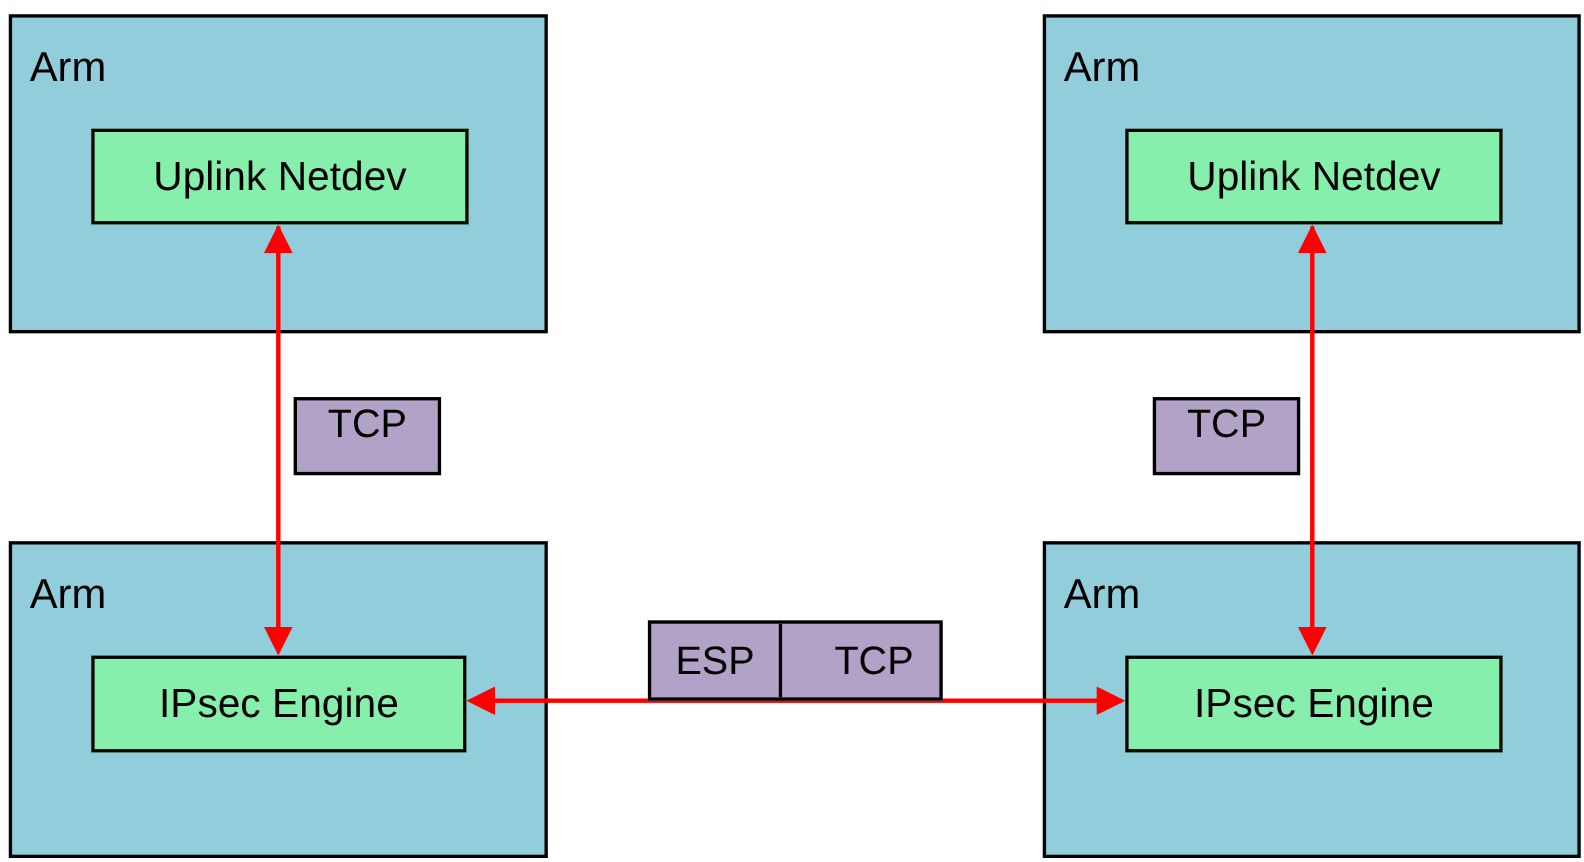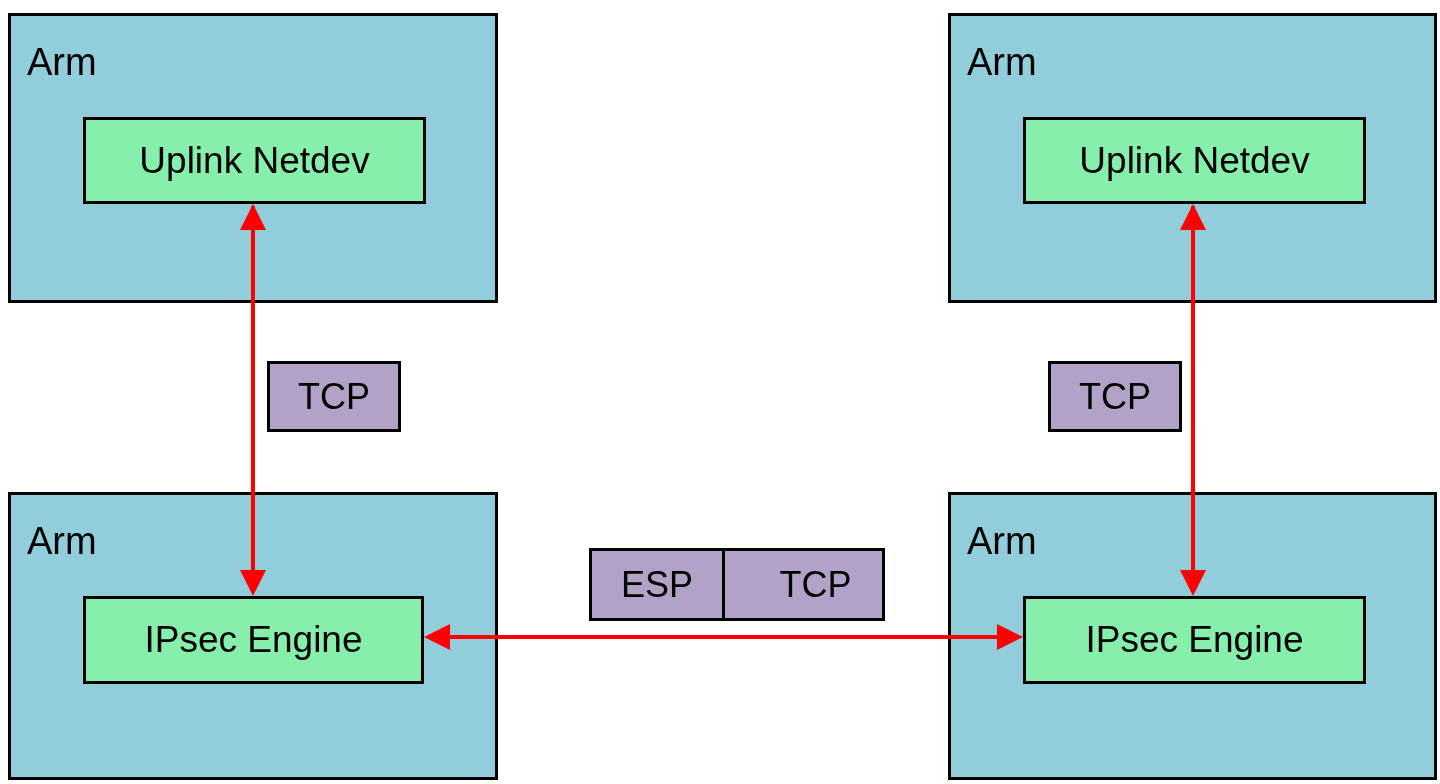"TCP" .proto { align-items: center -> flex-start }
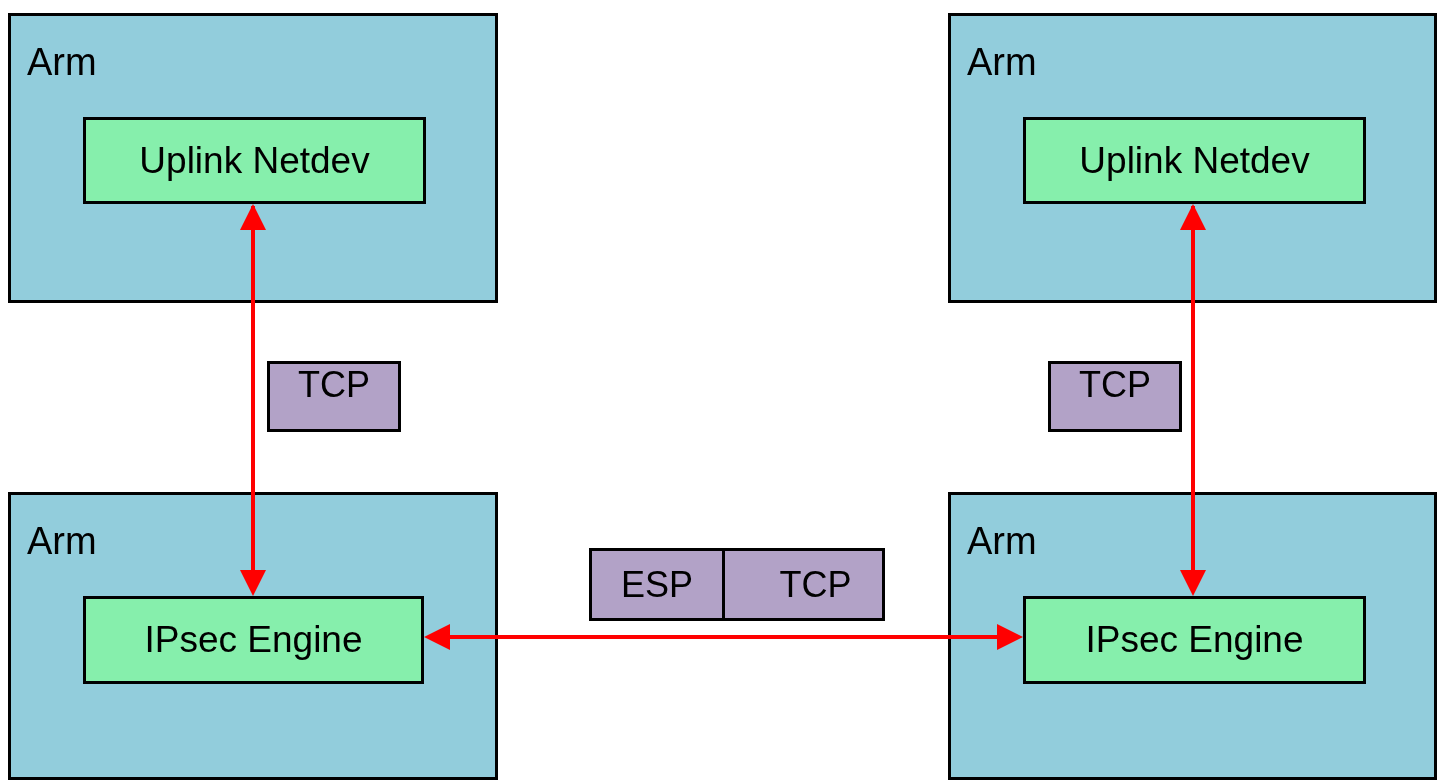"ESP" #esp-tcp { top: 548px -> 564px; width: 296px -> 268px }
